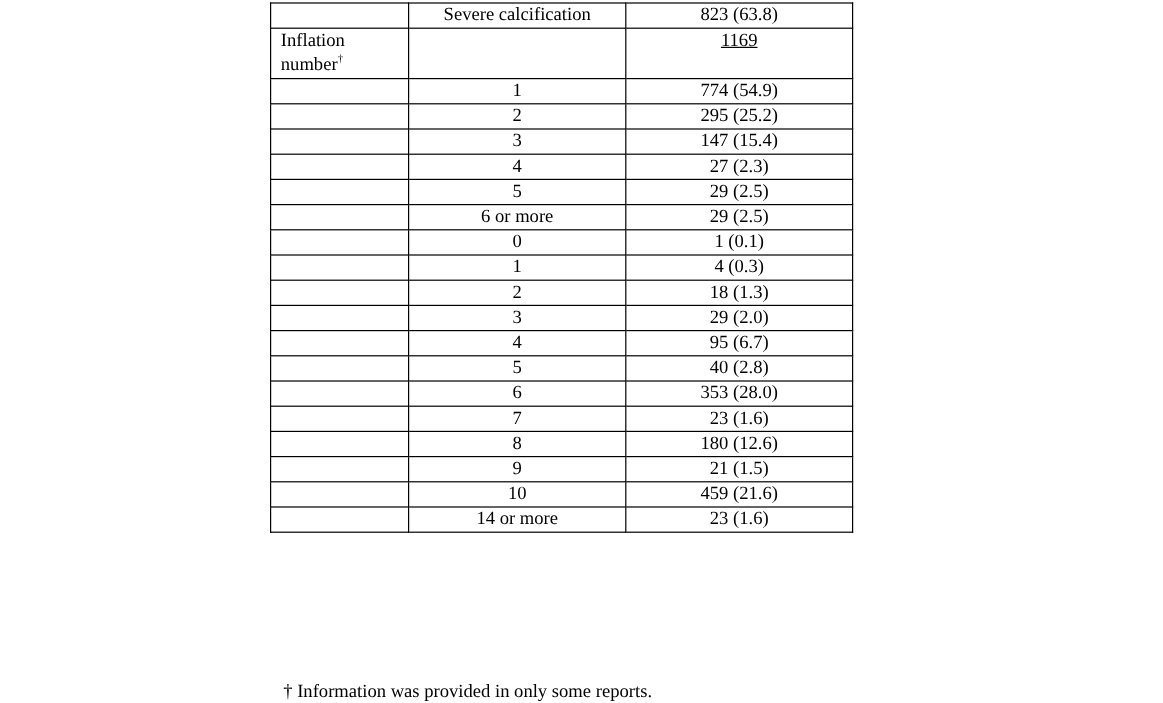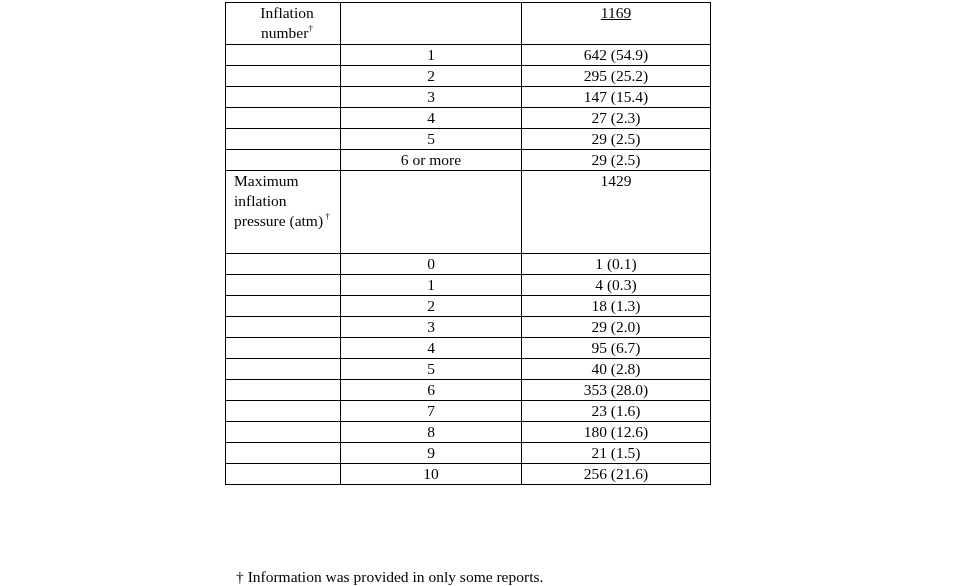"Severe calcification" tr { html: none -> <tr> <td></td> <td>Severe calcification</td> <td>823 (63.8)</td> </tr> }
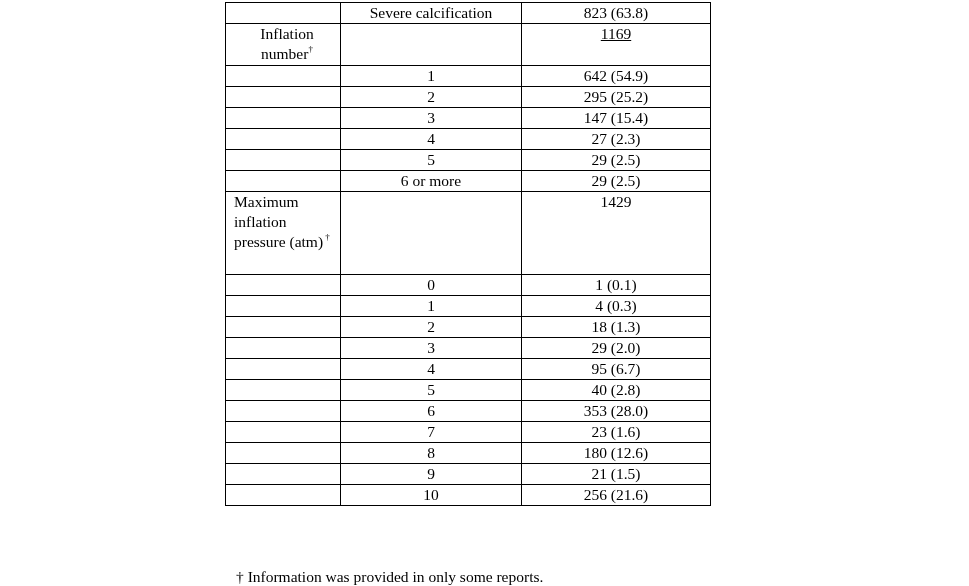"Inflation number†" td.c1 { text-align: center -> none }
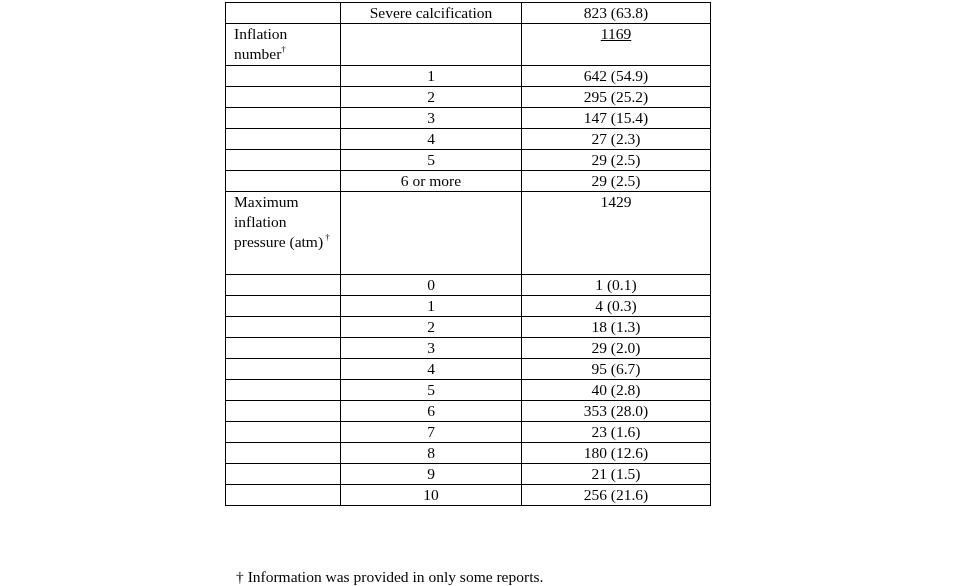"642 (54.9)" td.c3 { text: 642 -> 774 }
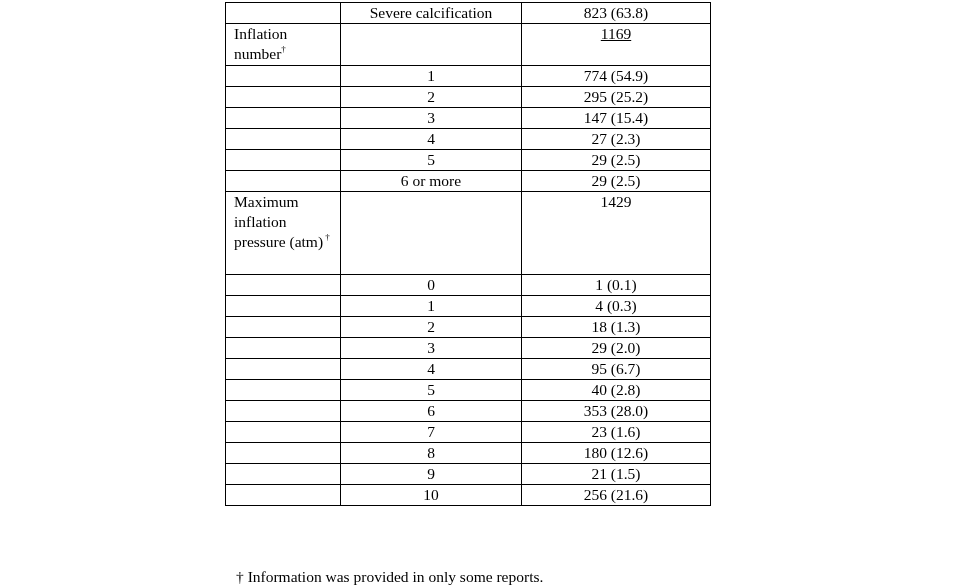"Maximum inflation pressure (atm) †" tr { html: <tr> <td>Maximum inflation pressure (atm)<sup> †</sup></td> <td></td> <td>1429</td> </tr> -> none }
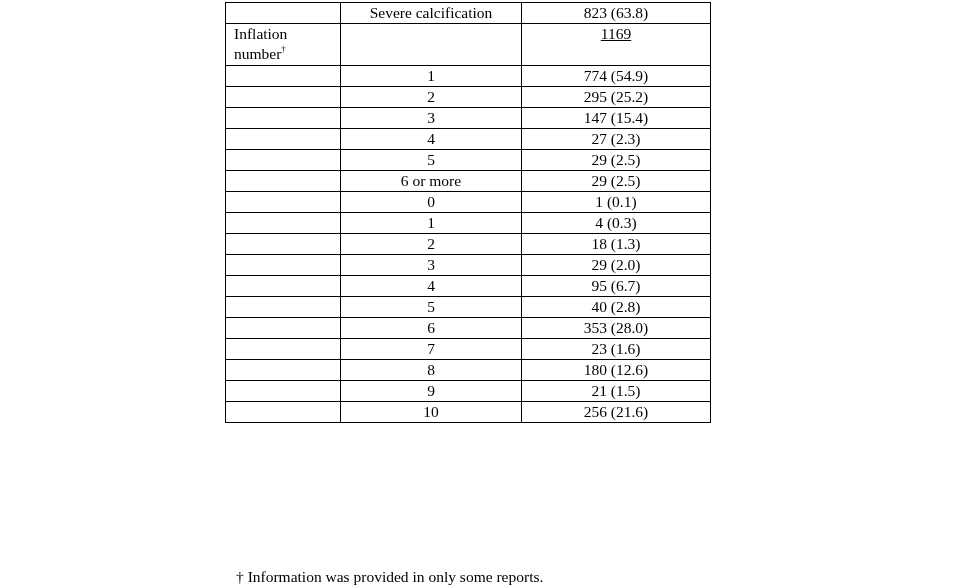"256 (21.6)" td.c3 { text: 256 -> 459 }
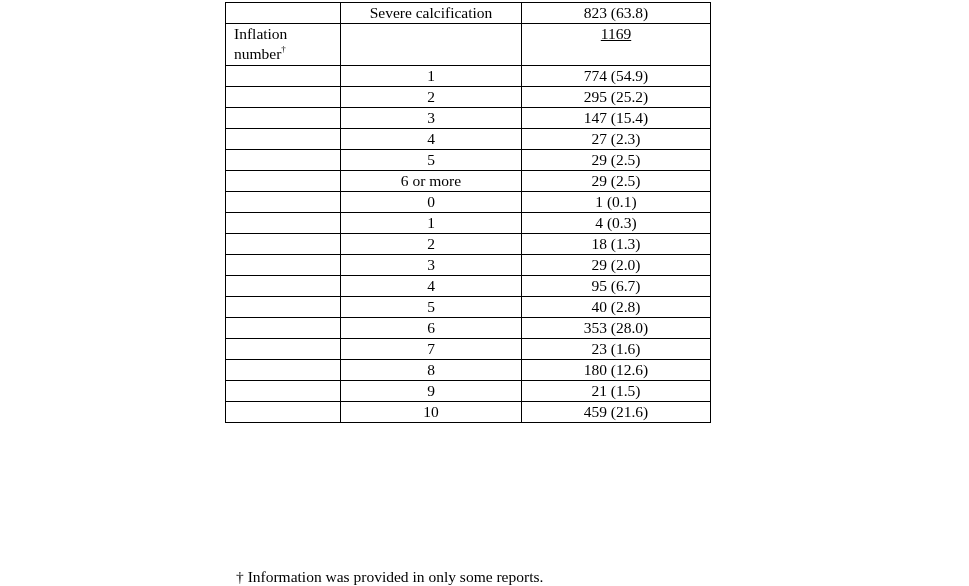"14 or more" tr { html: none -> <tr> <td></td> <td>14 or more</td> <td>23 (1.6)</td> </tr> }
